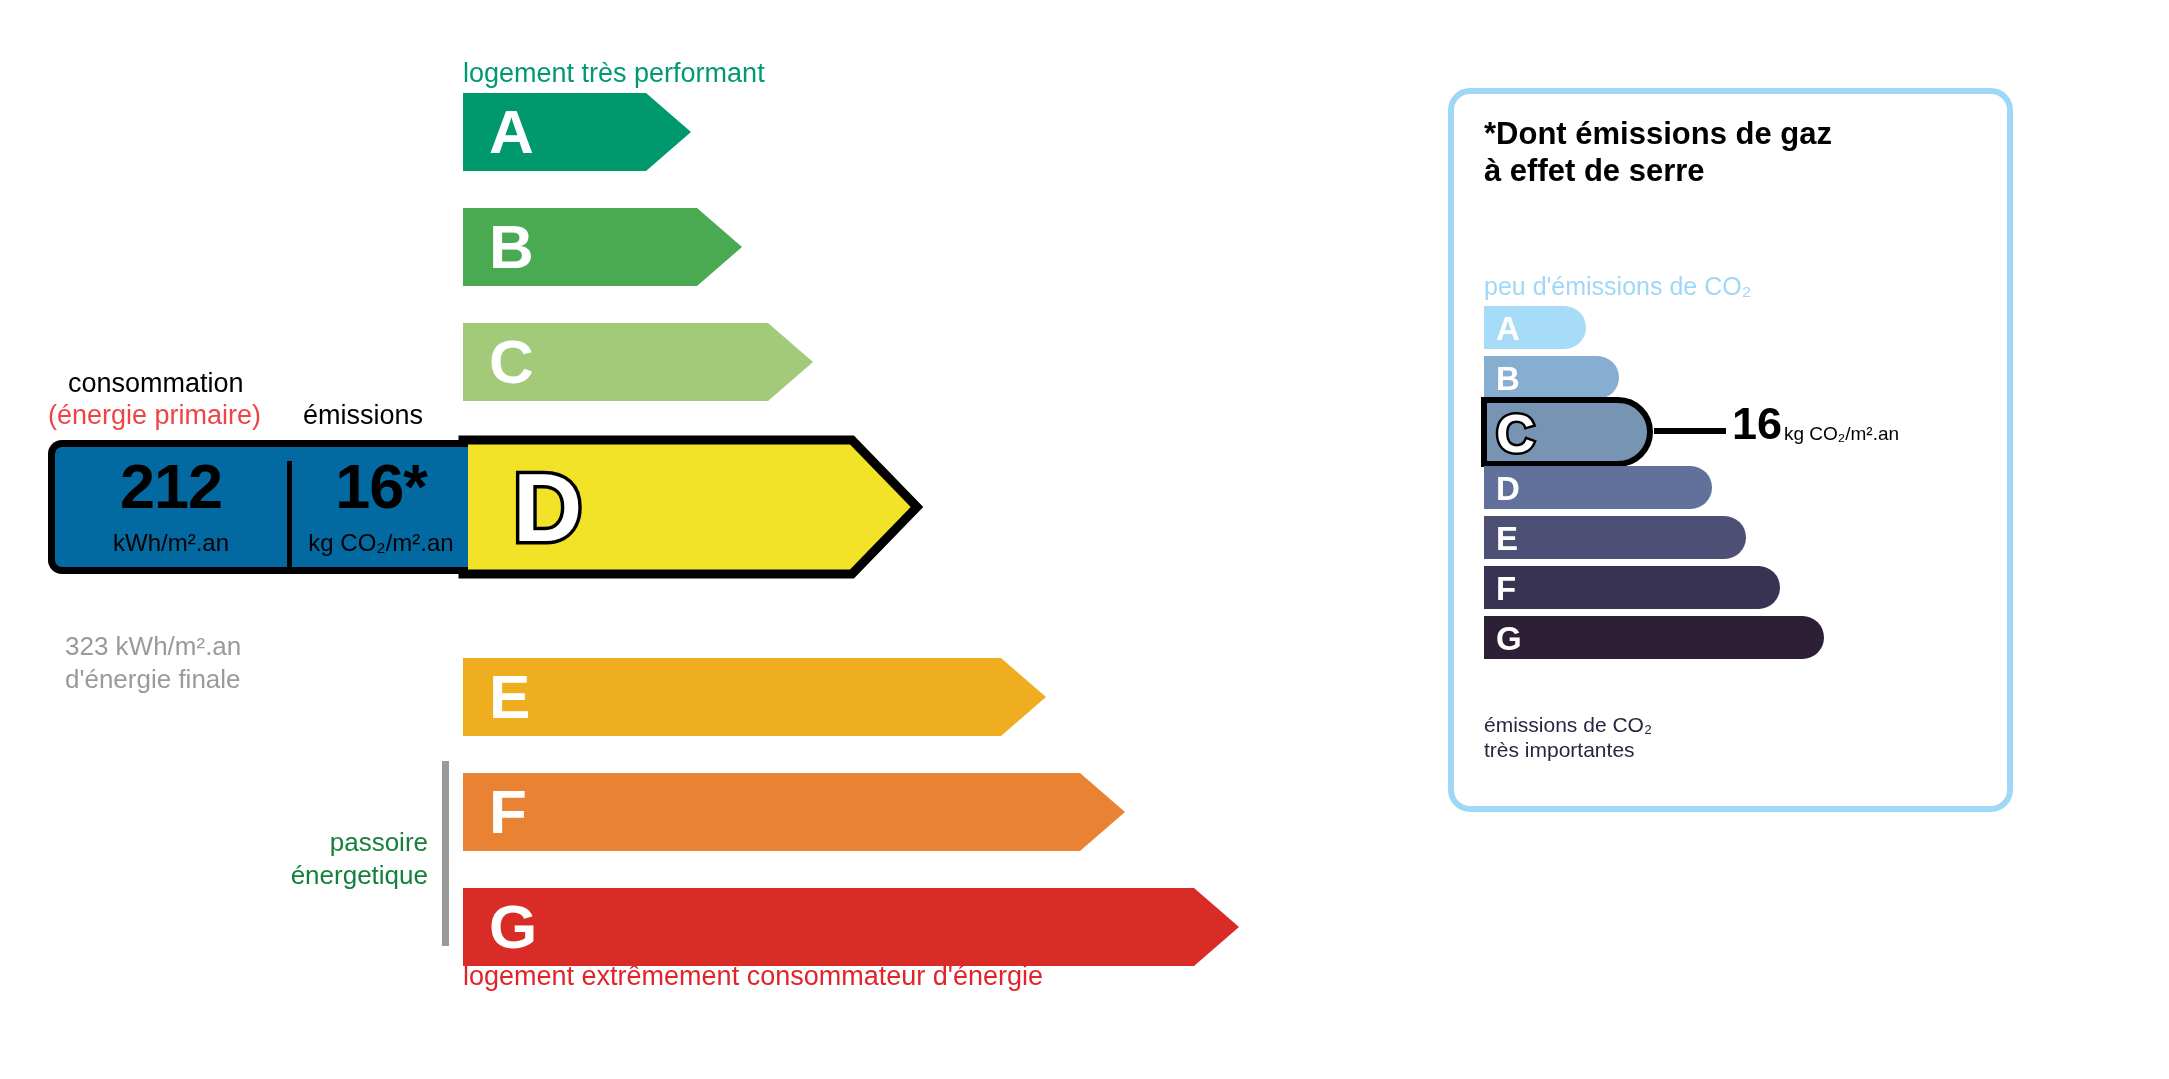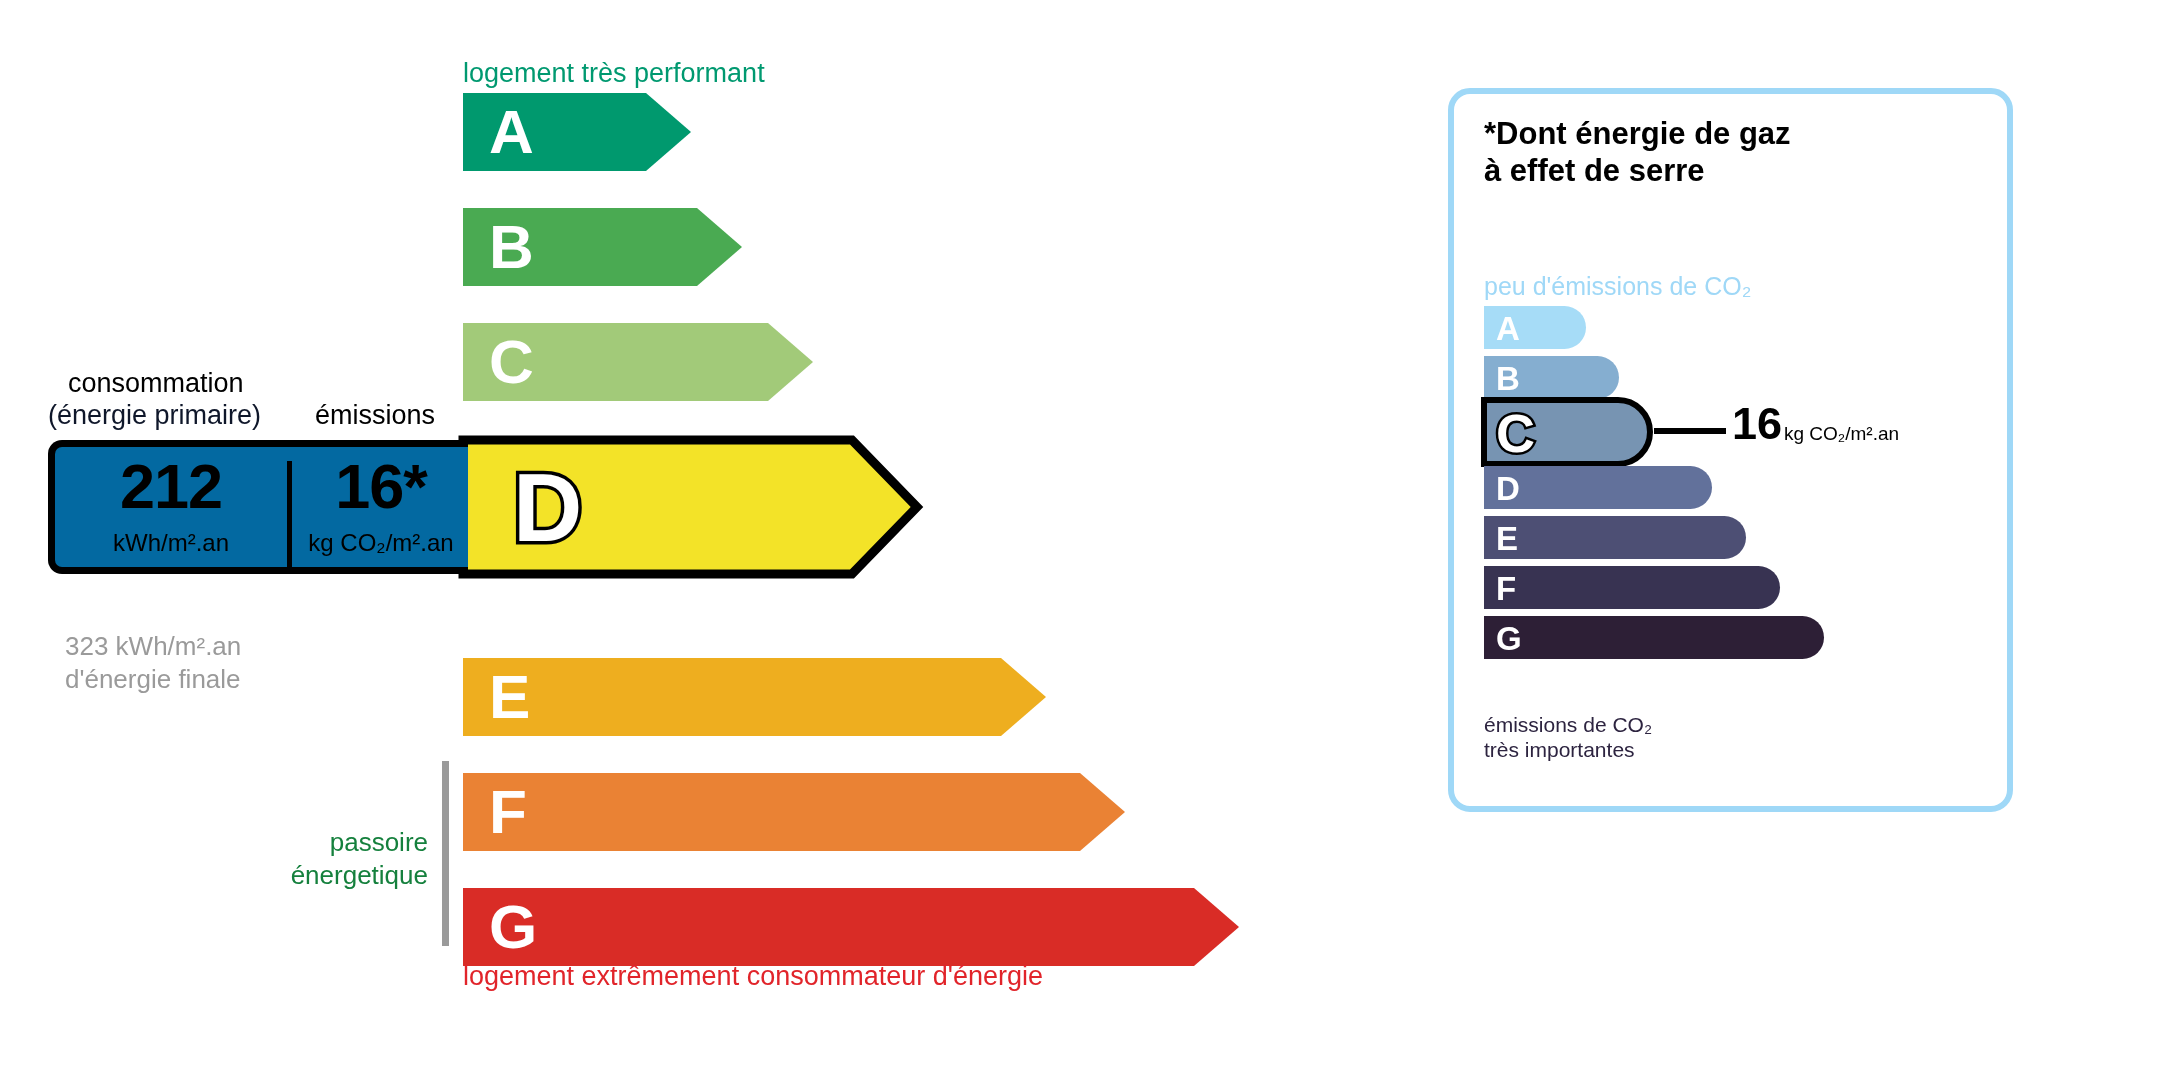"*Dont énergie de gaz" div { text: énergie -> émissions }
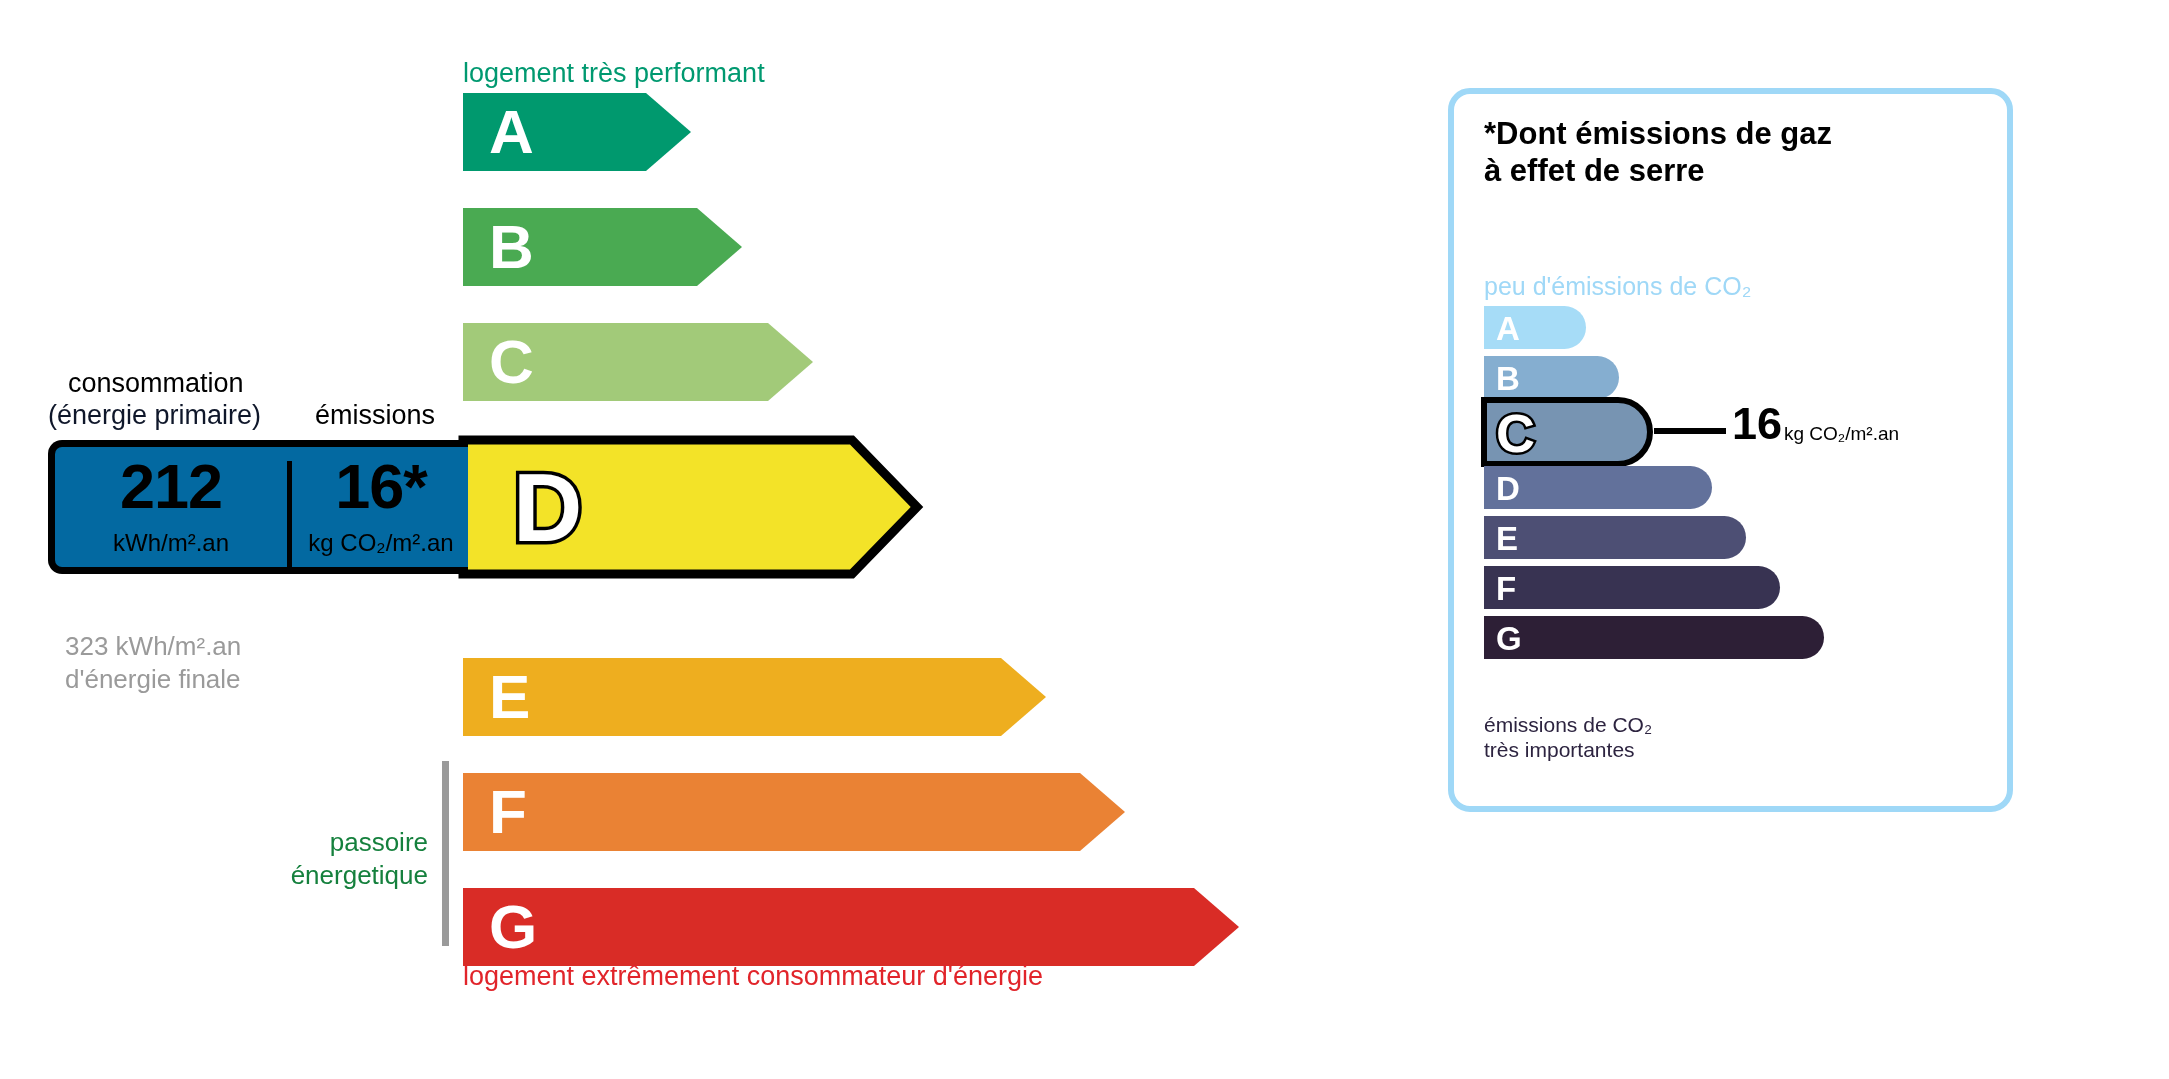"(énergie primaire)" #label-conso-sub { color: #0f172a -> #ef4444 }
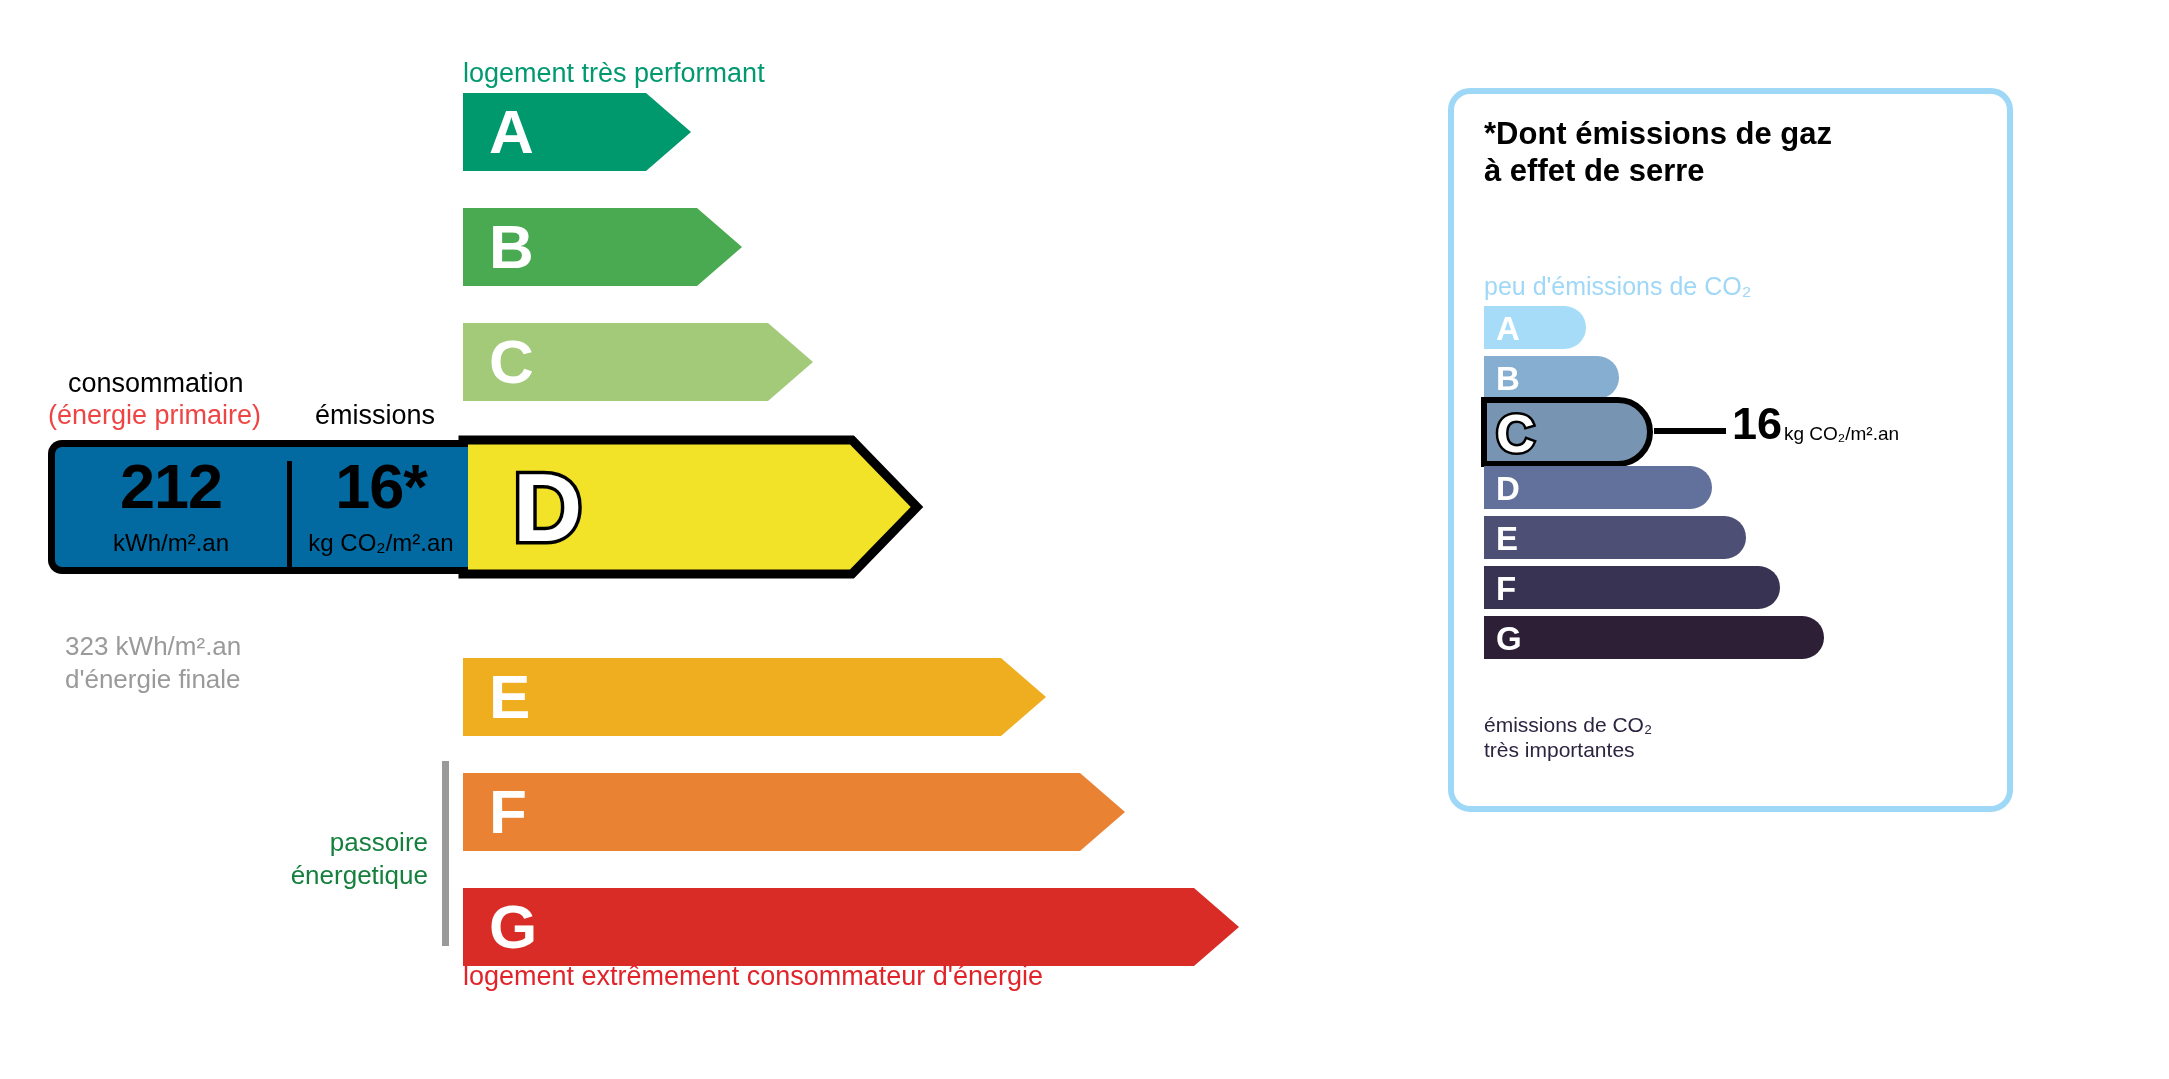"émissions" #label-emis { margin-left: 12px -> none }
